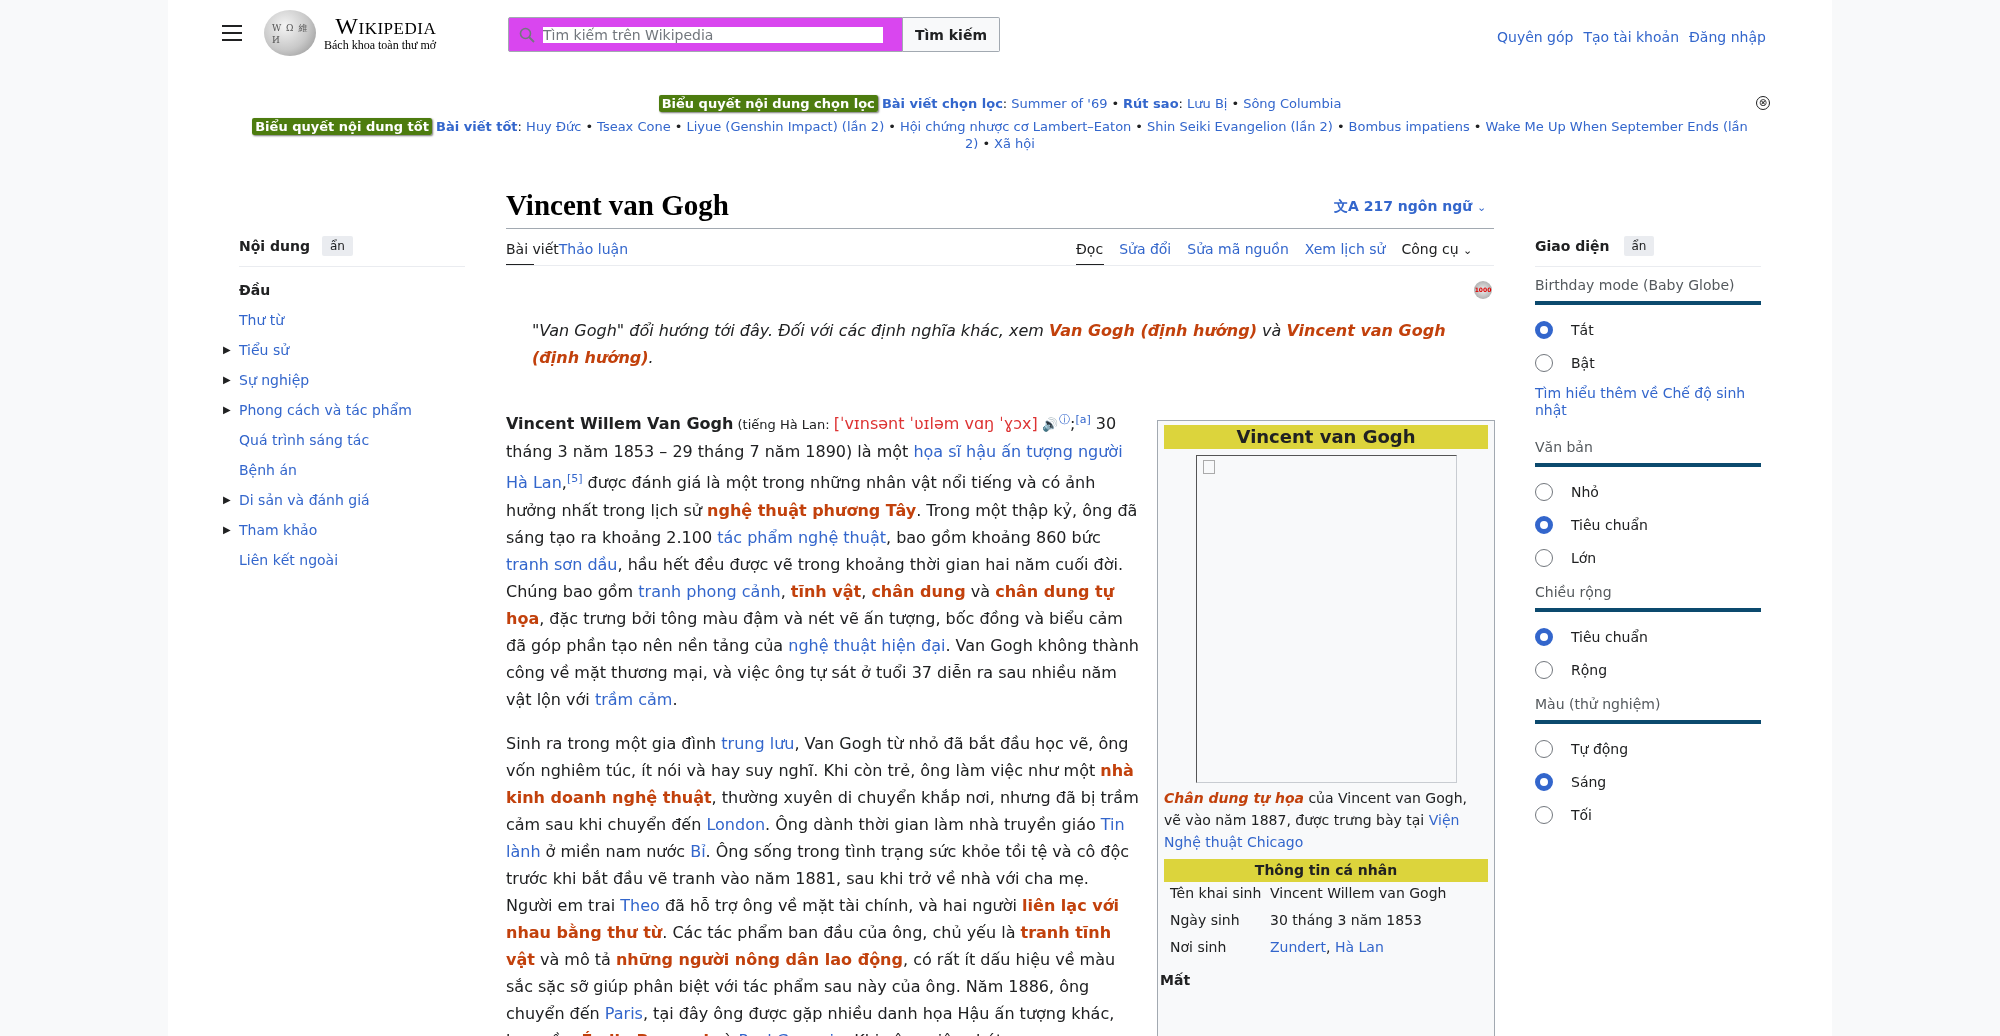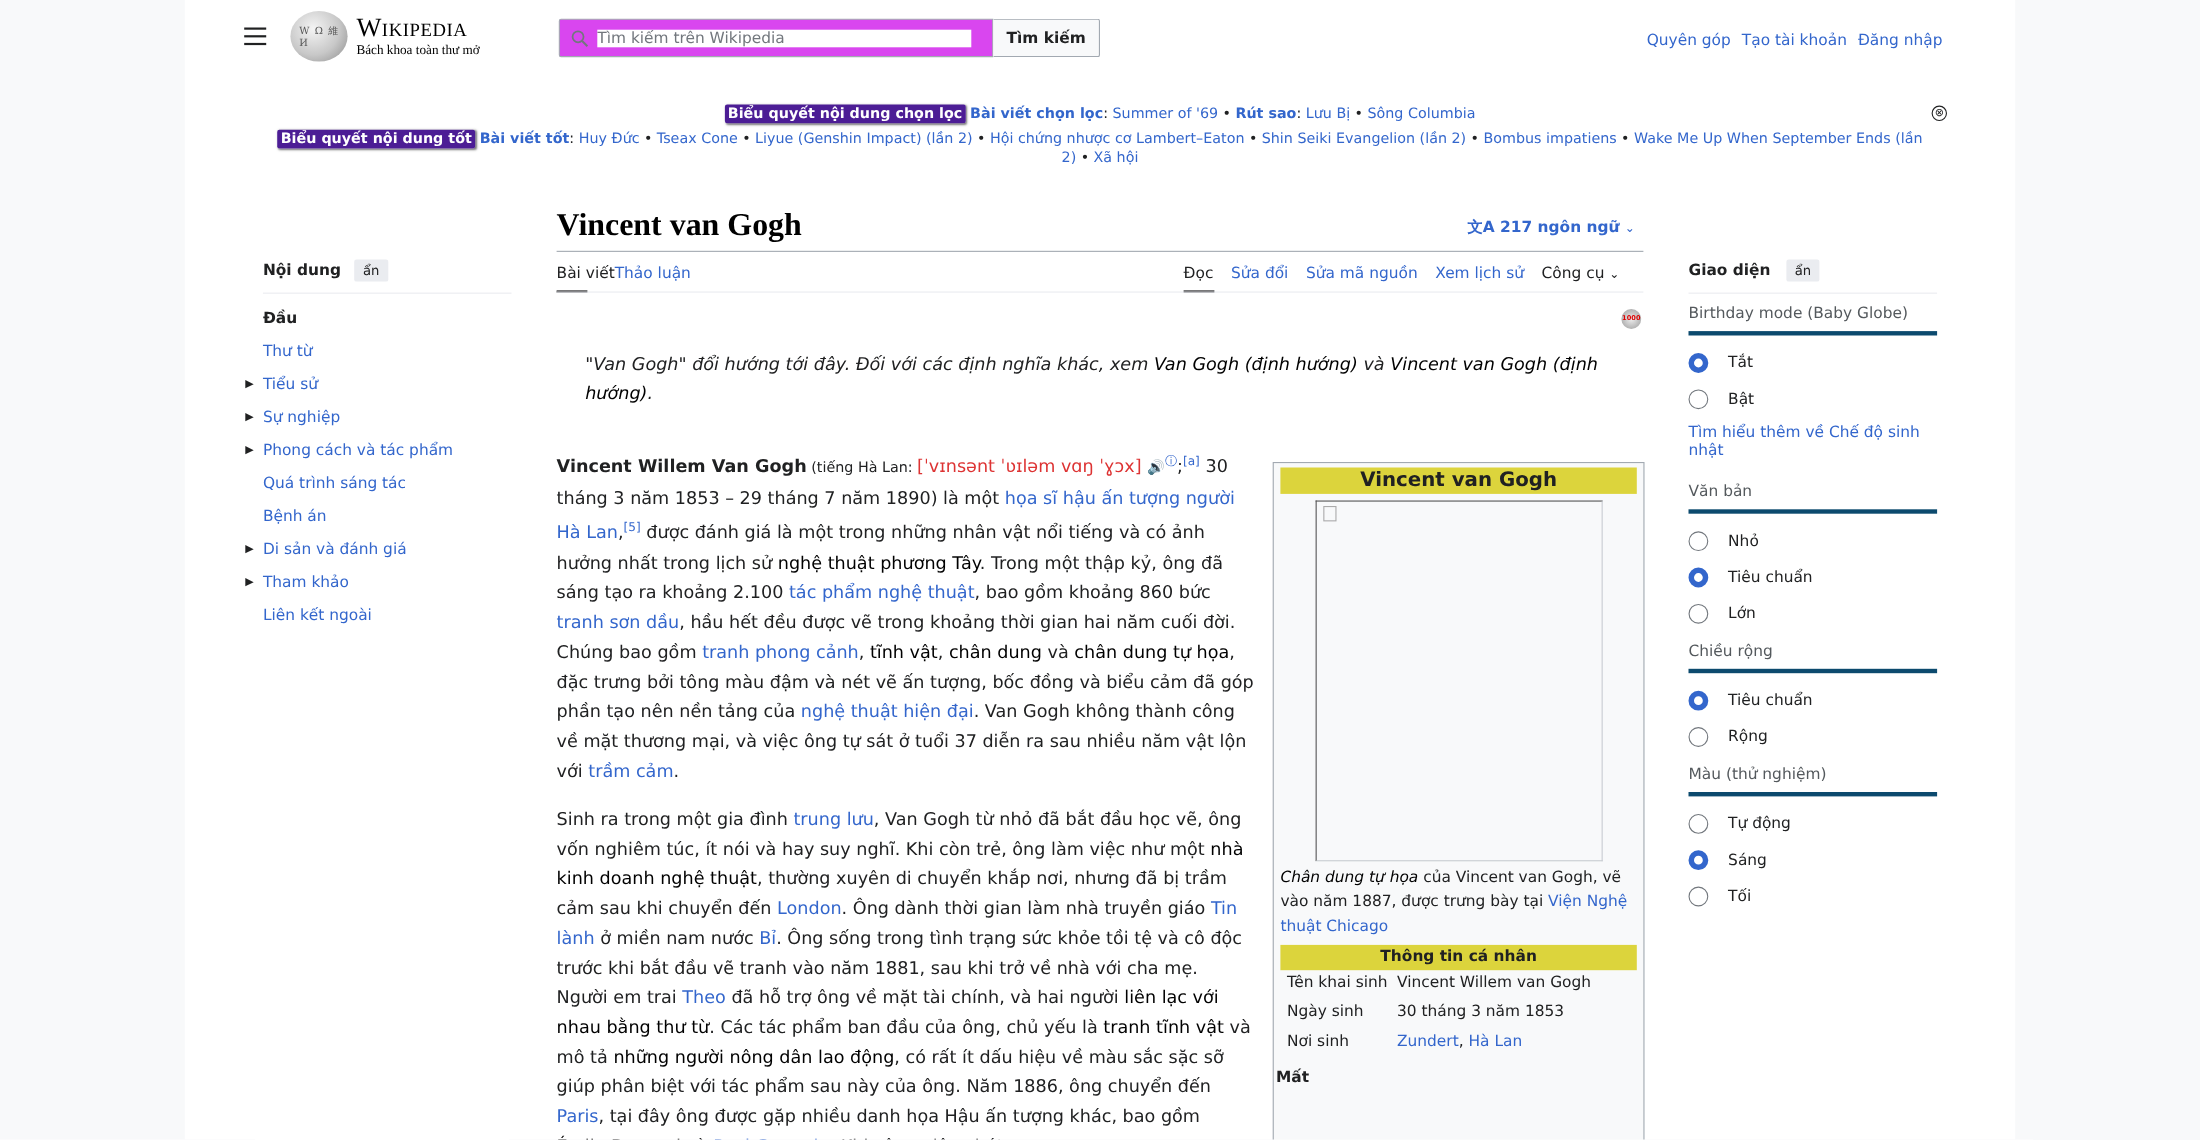"Wikipedia" .wordmark .w1 { text-align: none -> right }
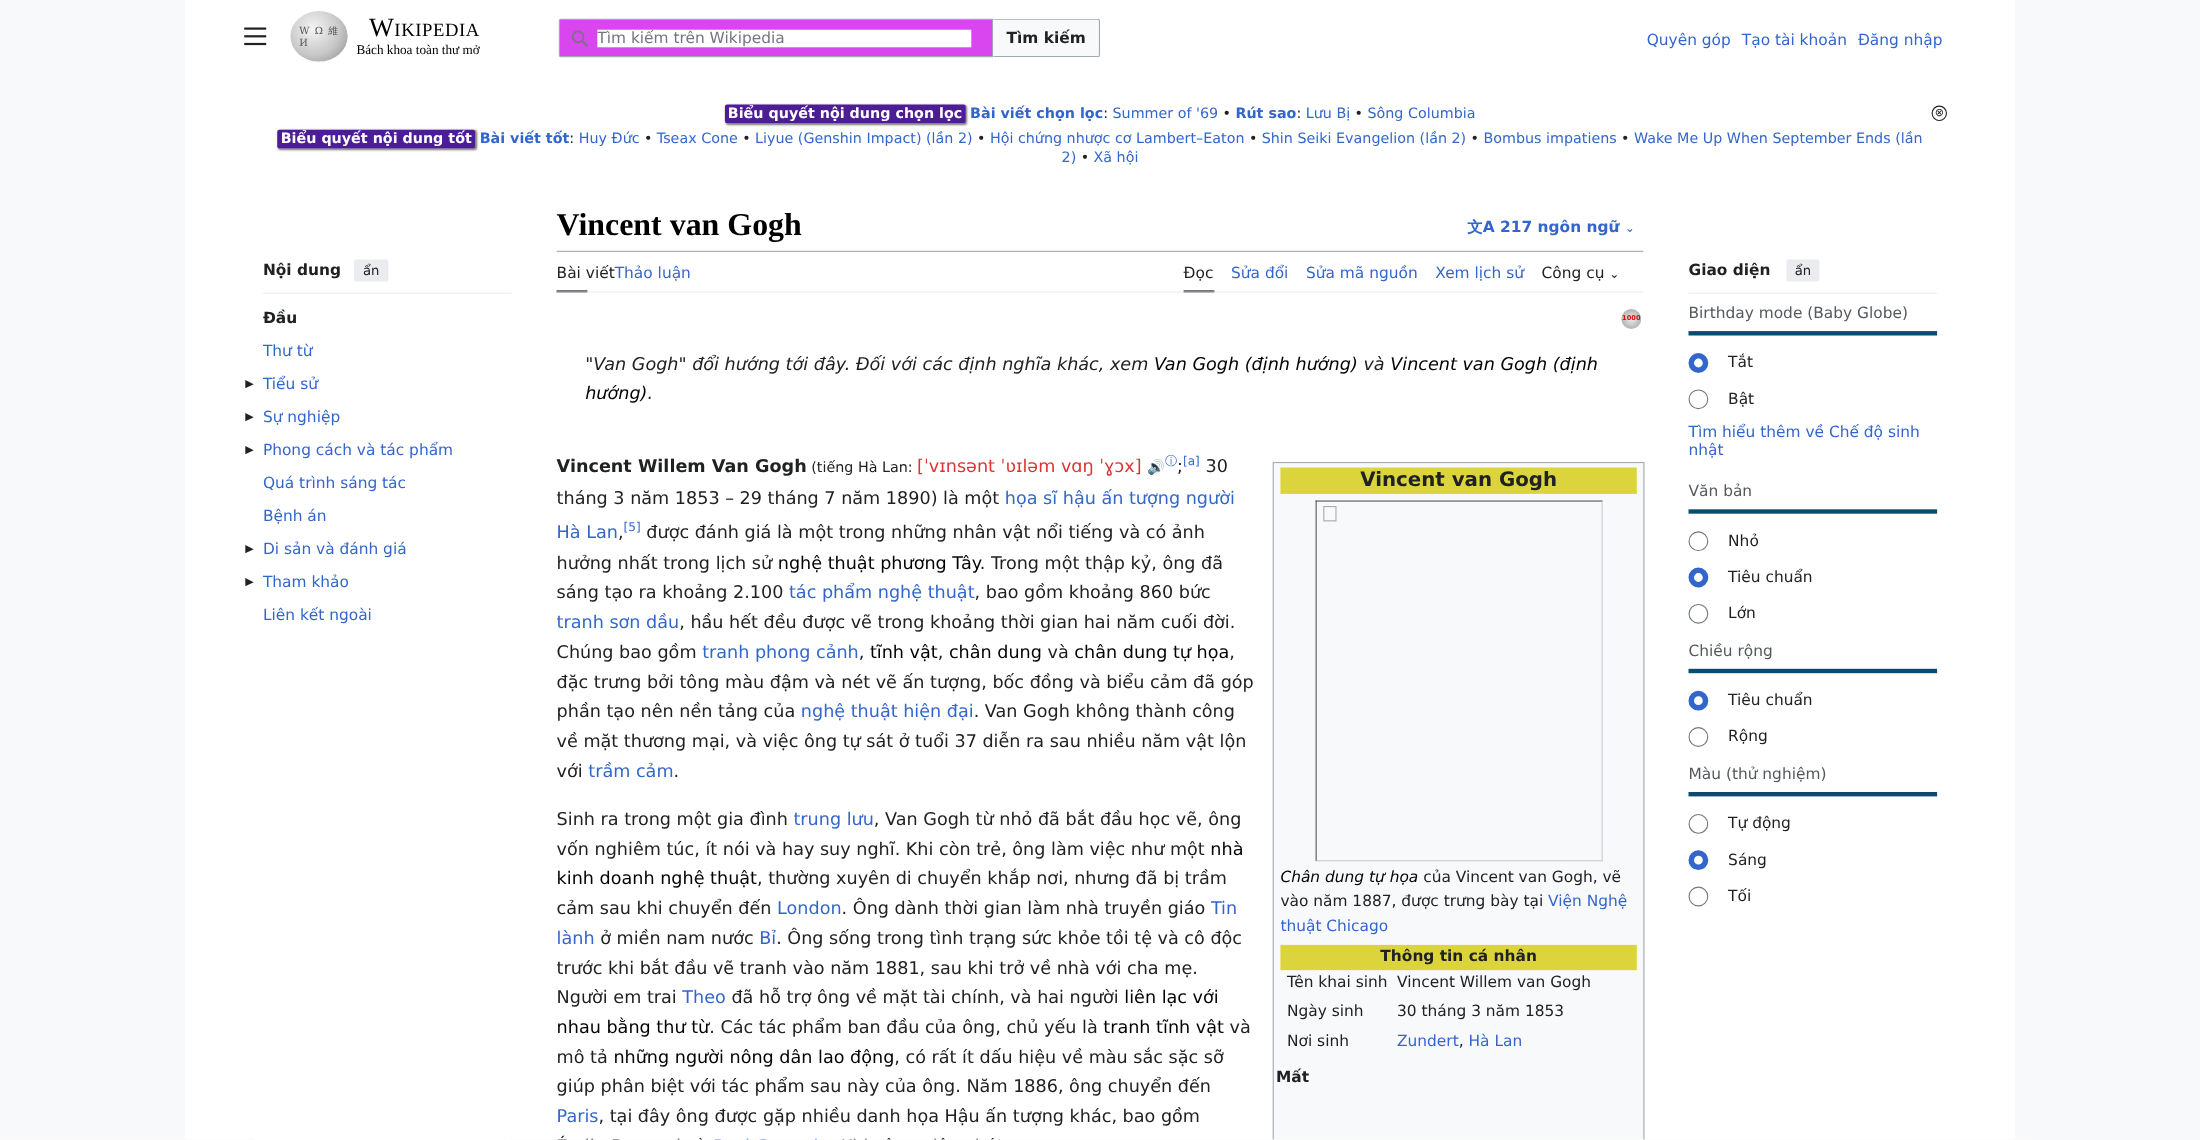"Biểu quyết nội dung chọn" .badge-green { background: #4c1d95 -> #4d7c0f }
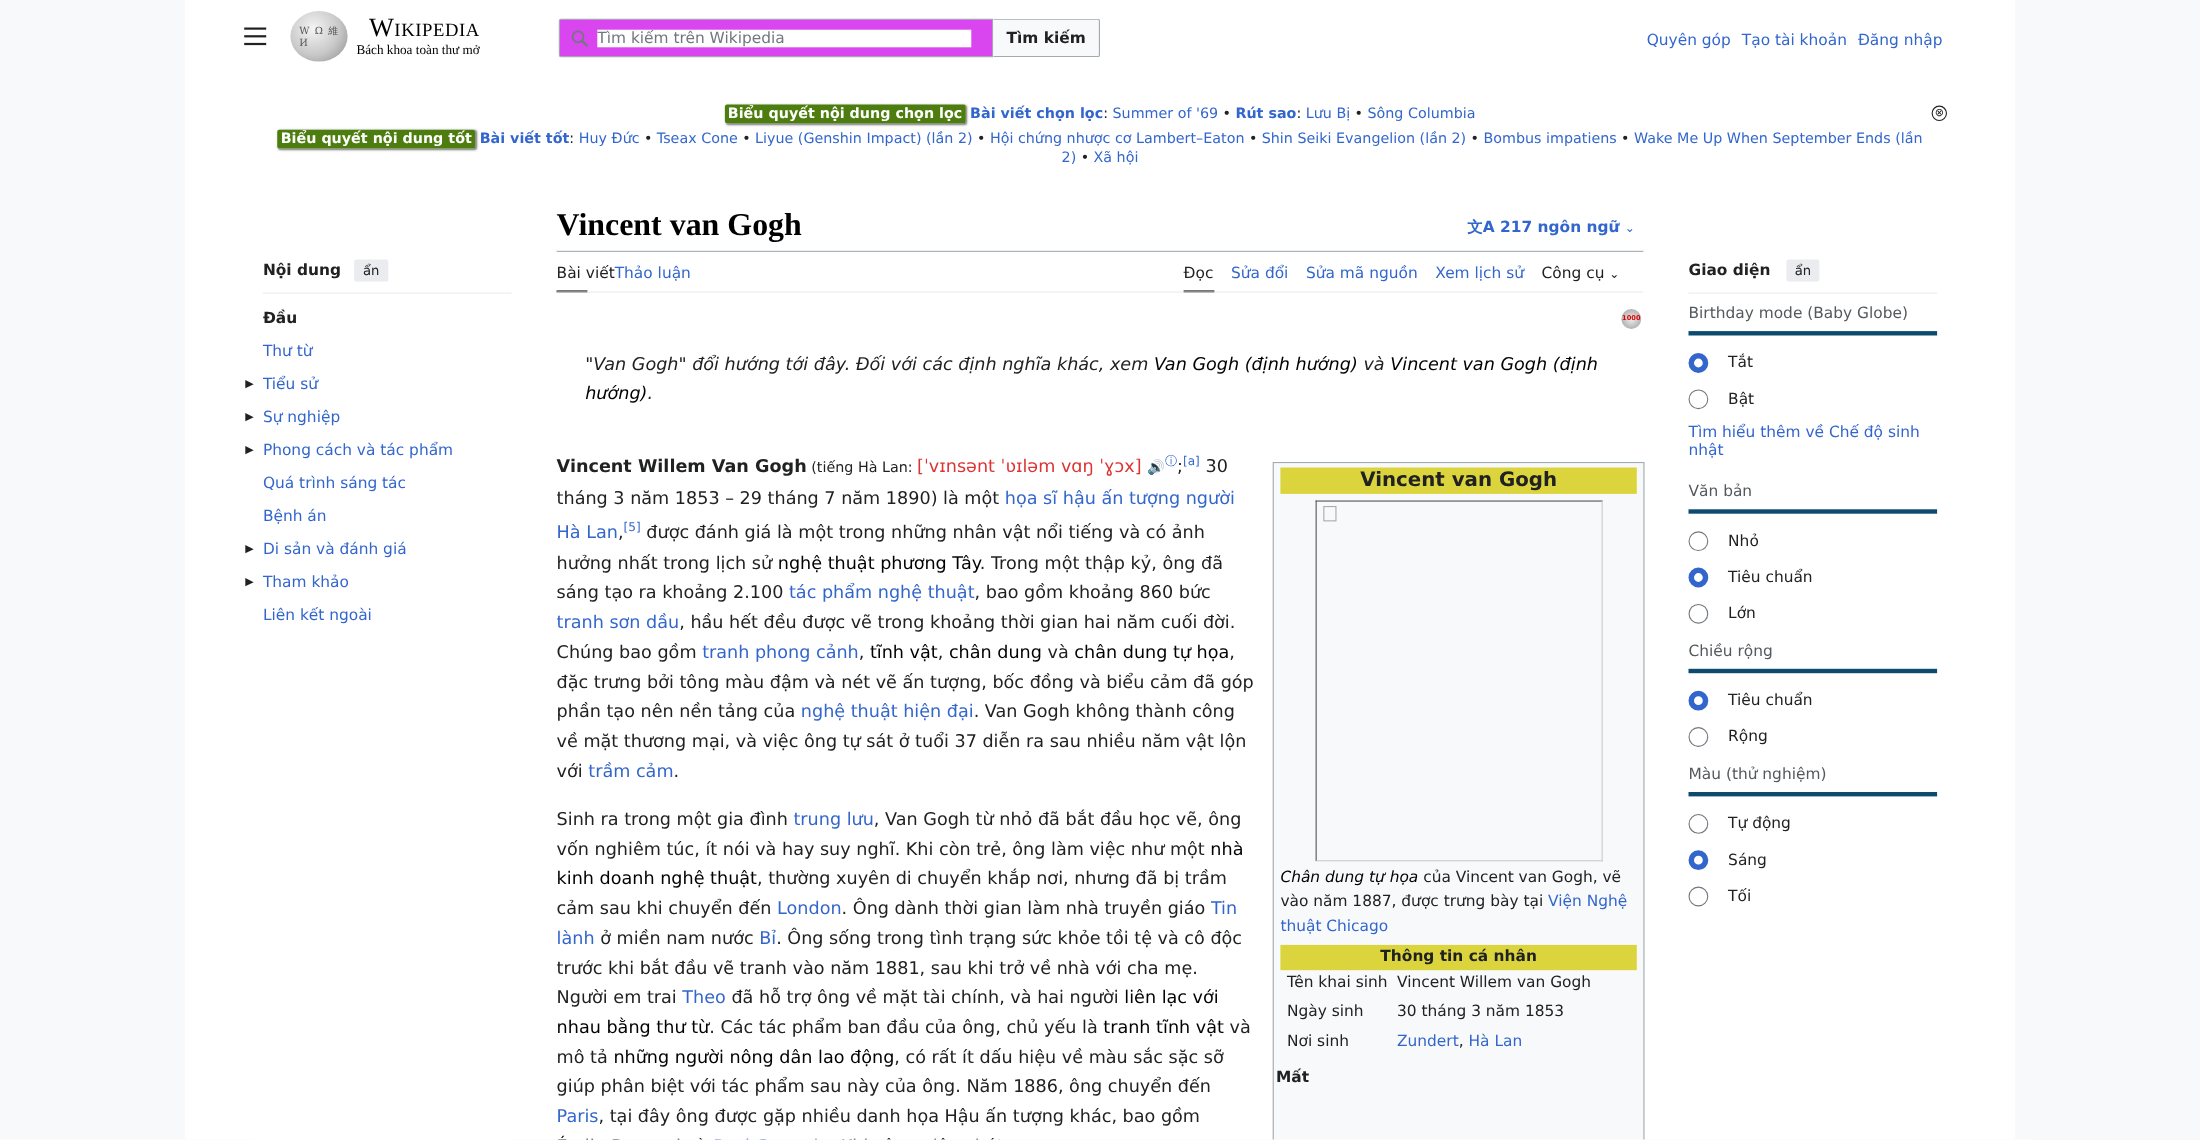"Van Gogh (định hướng)" .red { color: #000000 -> #c2410c; font-weight: none -> bold }
